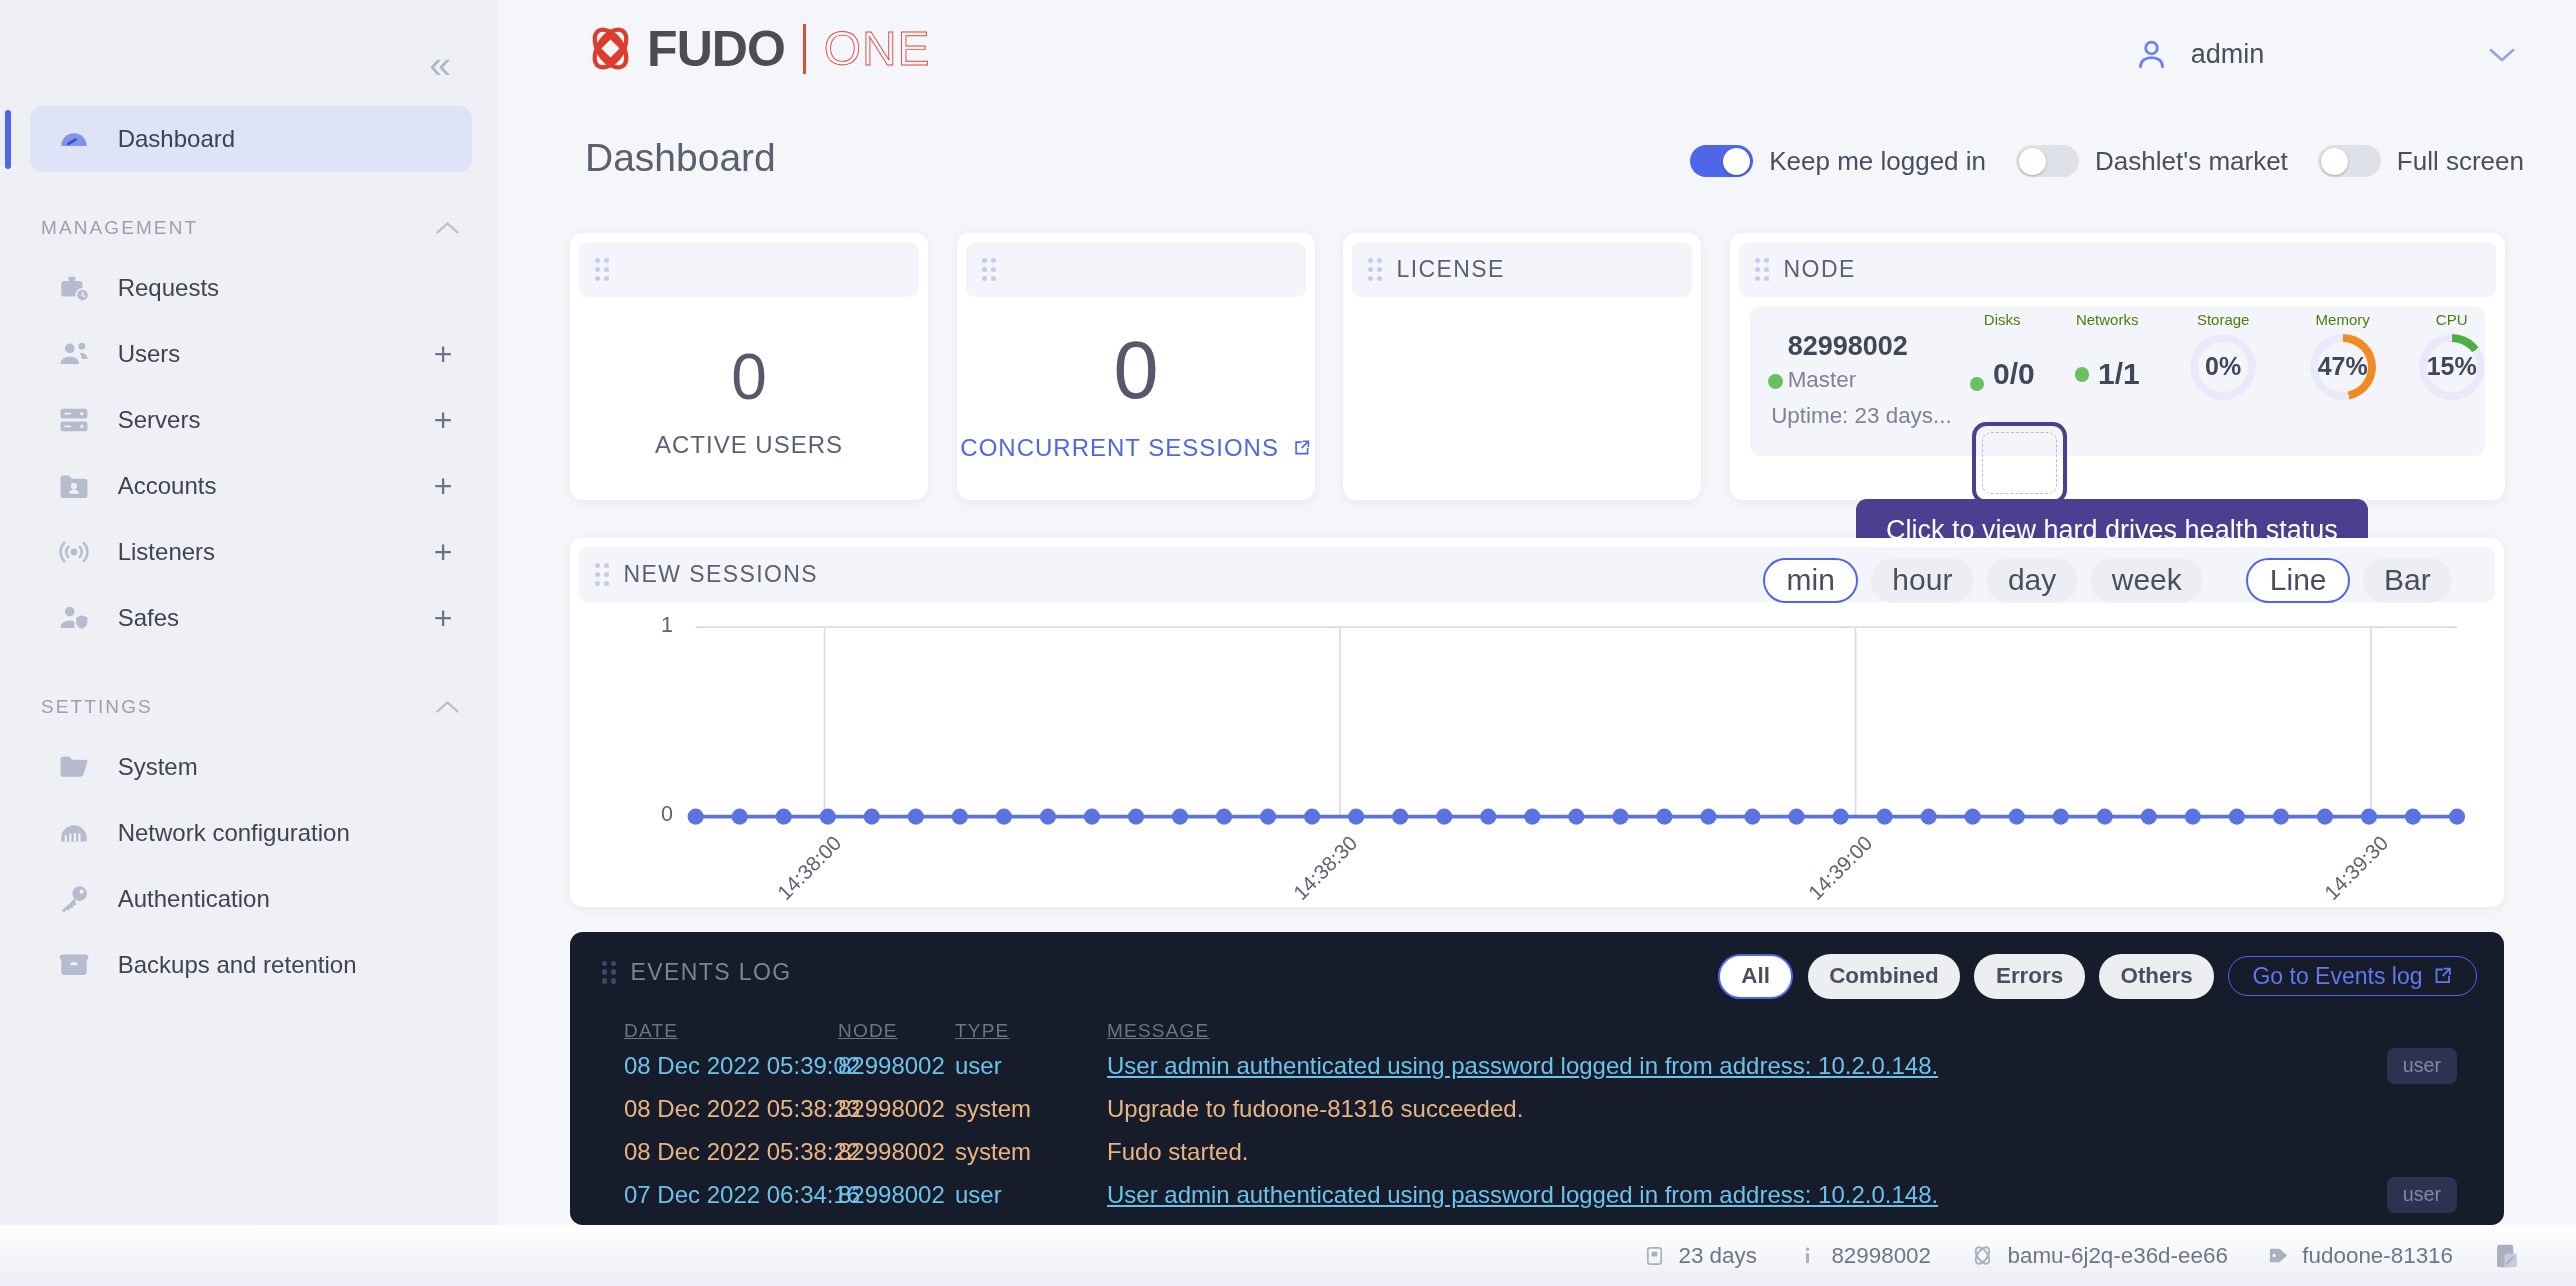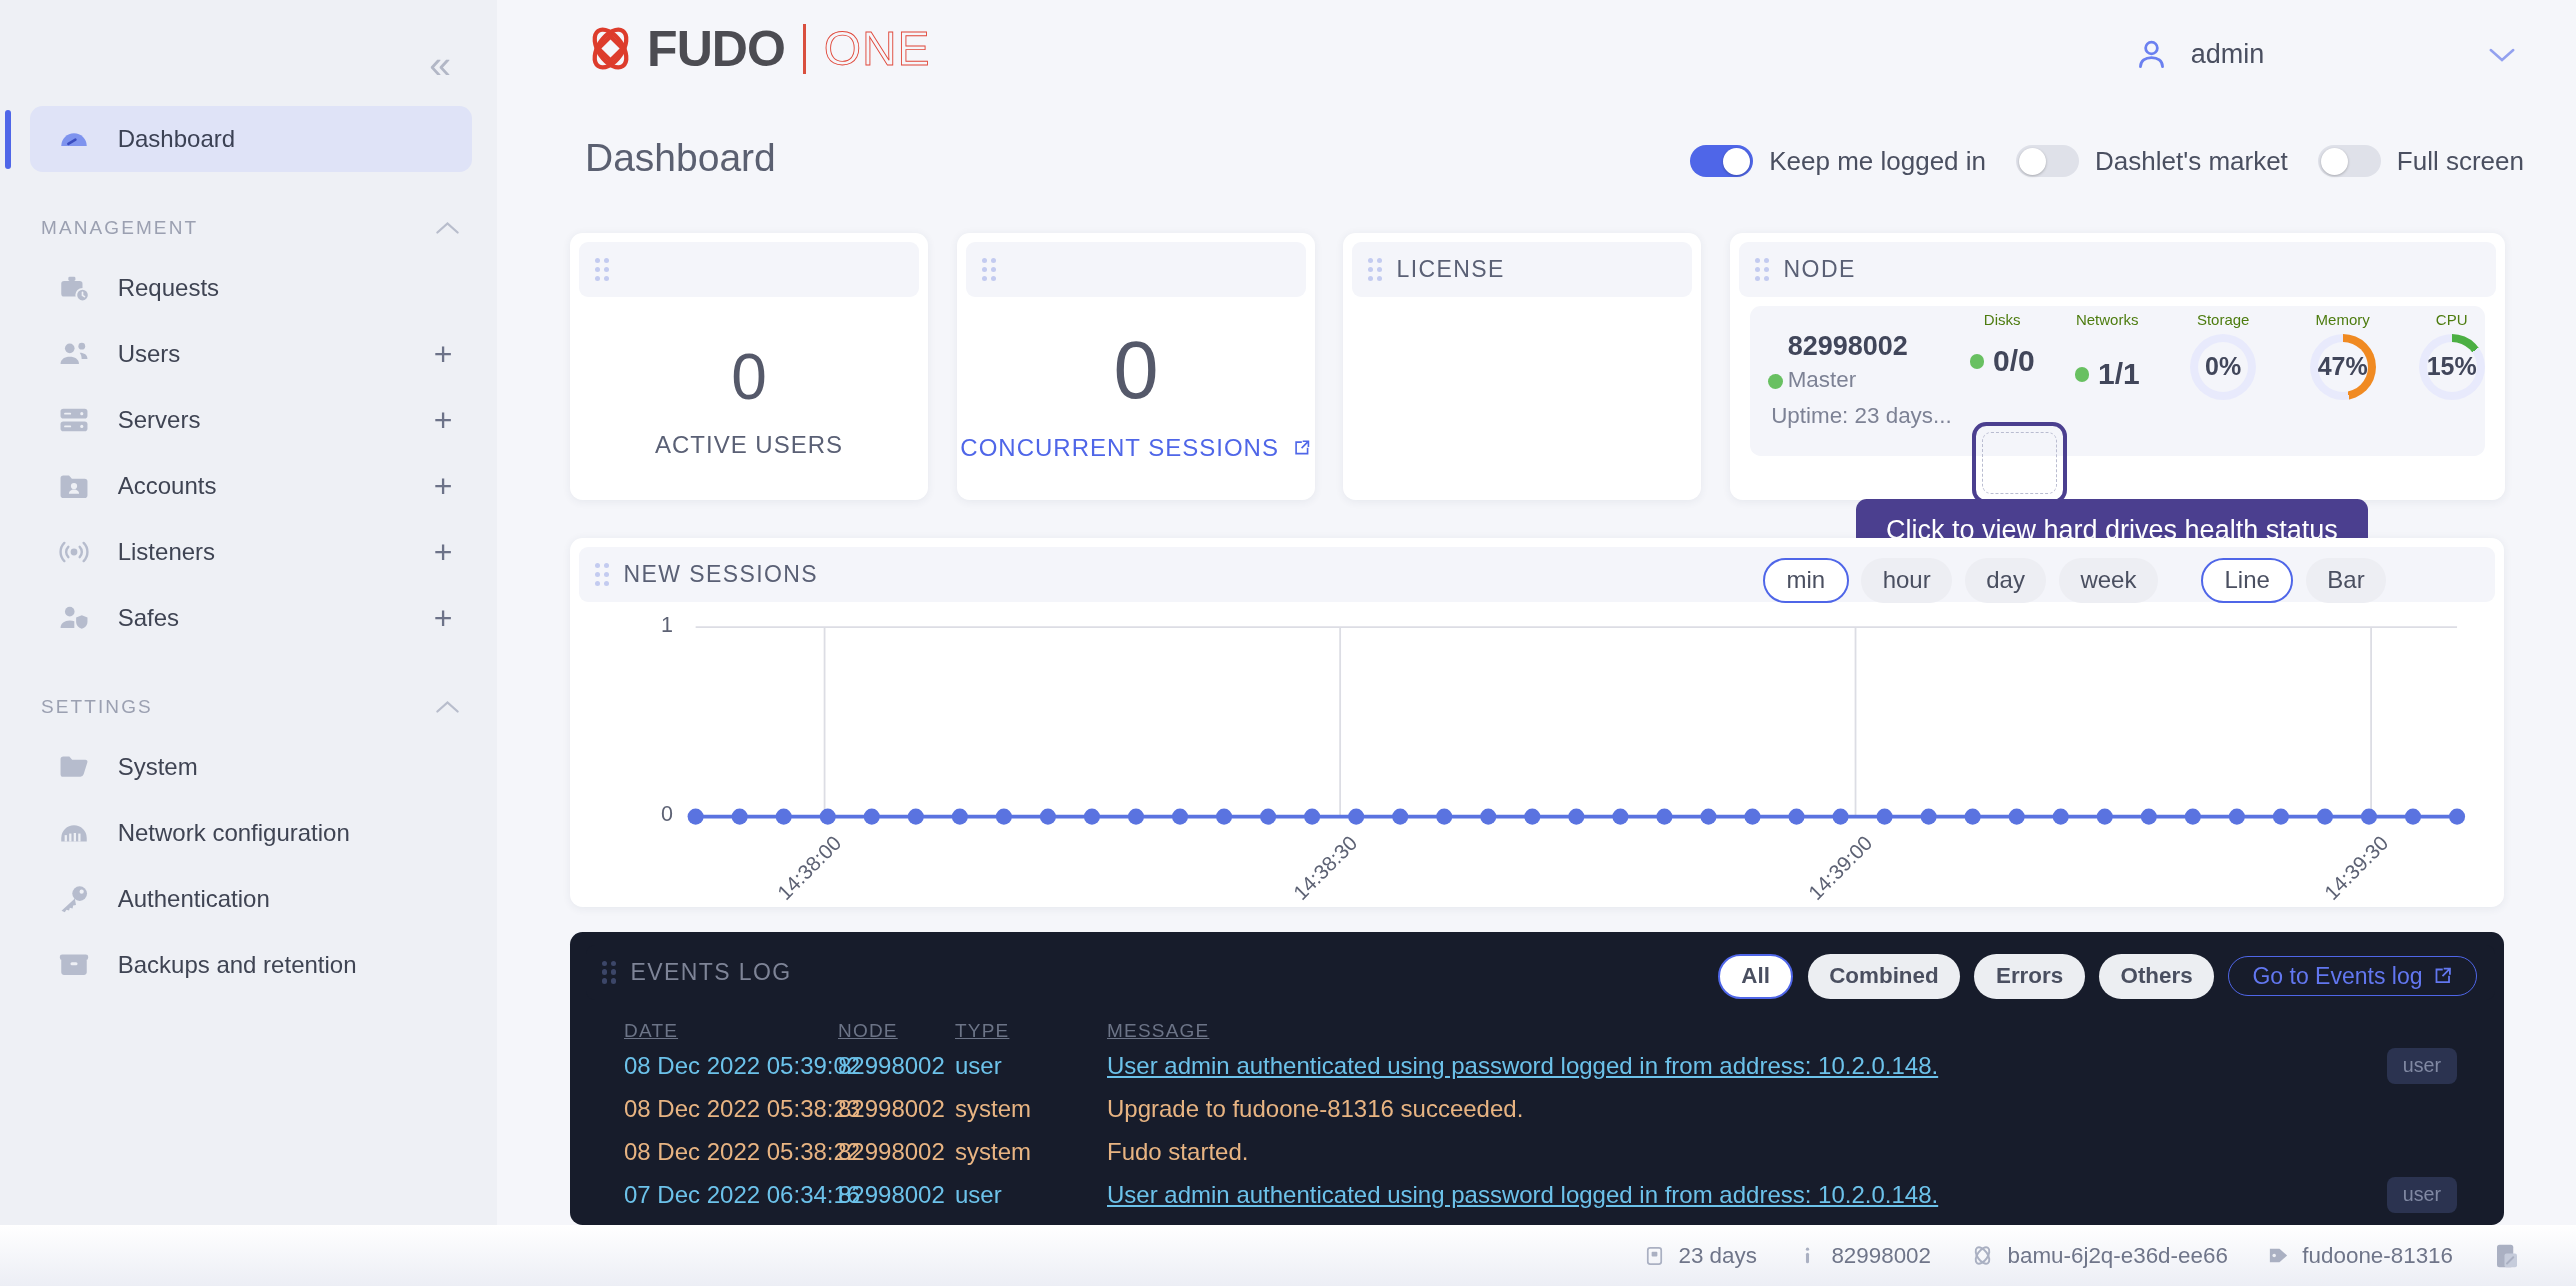"0/0" div.counter-pill { align-items: none -> flex-end; margin-top: 16px -> 29px }
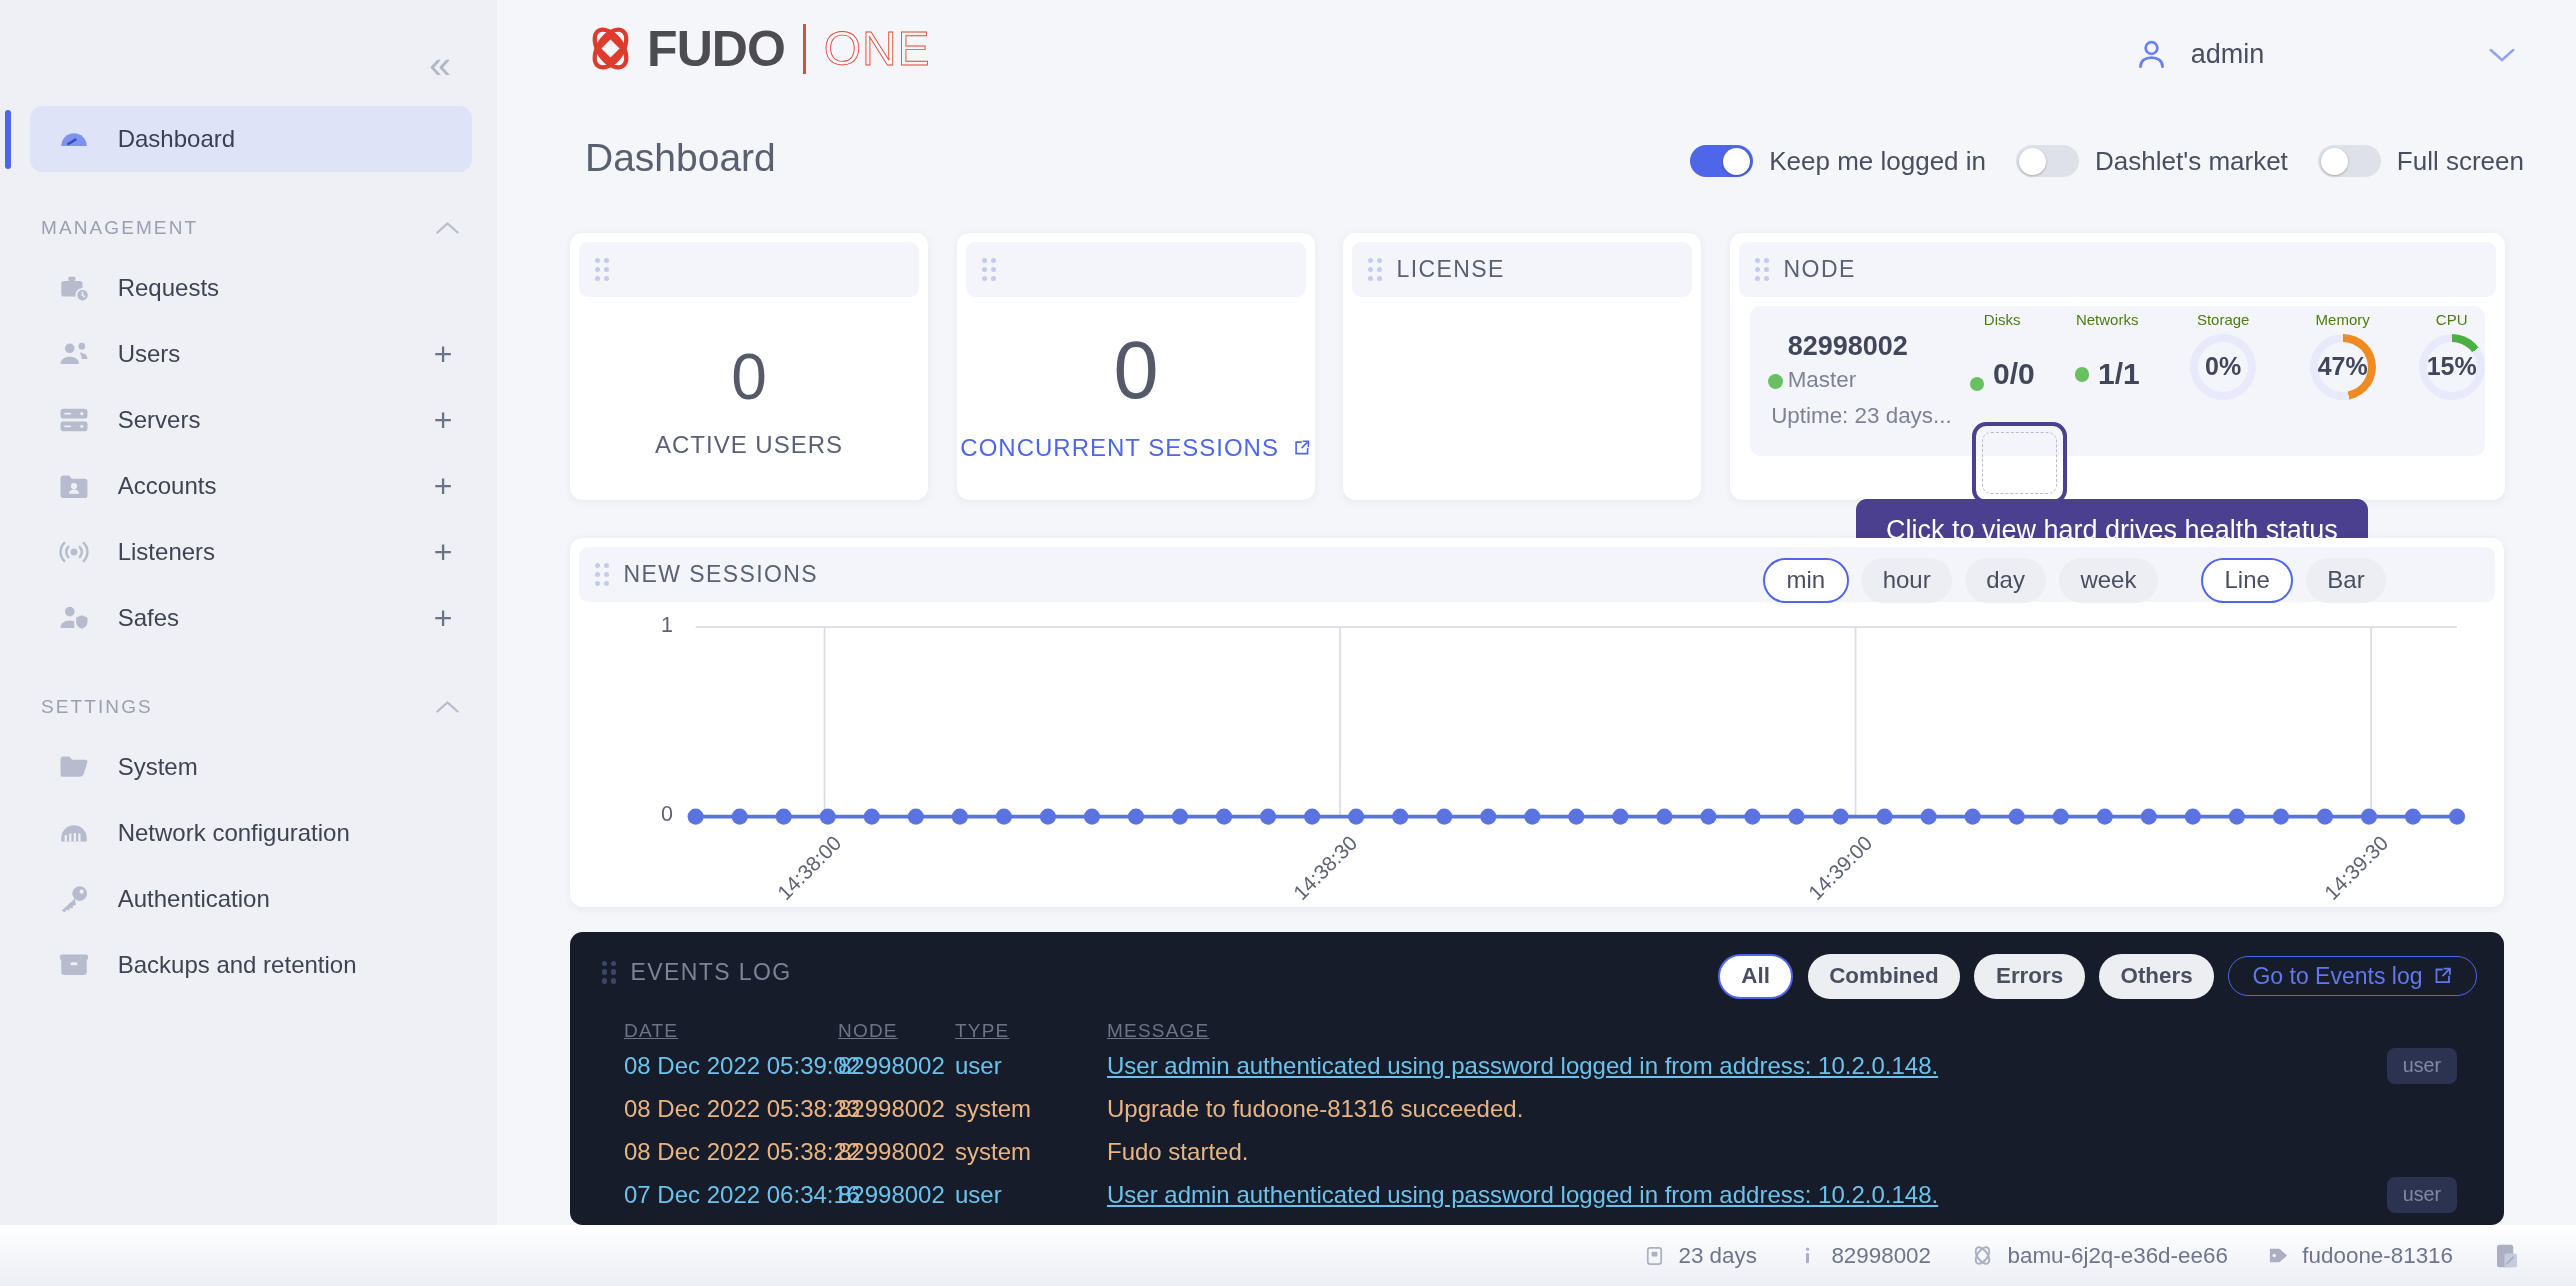"min" .pill { font-size: 24px -> 30px }
